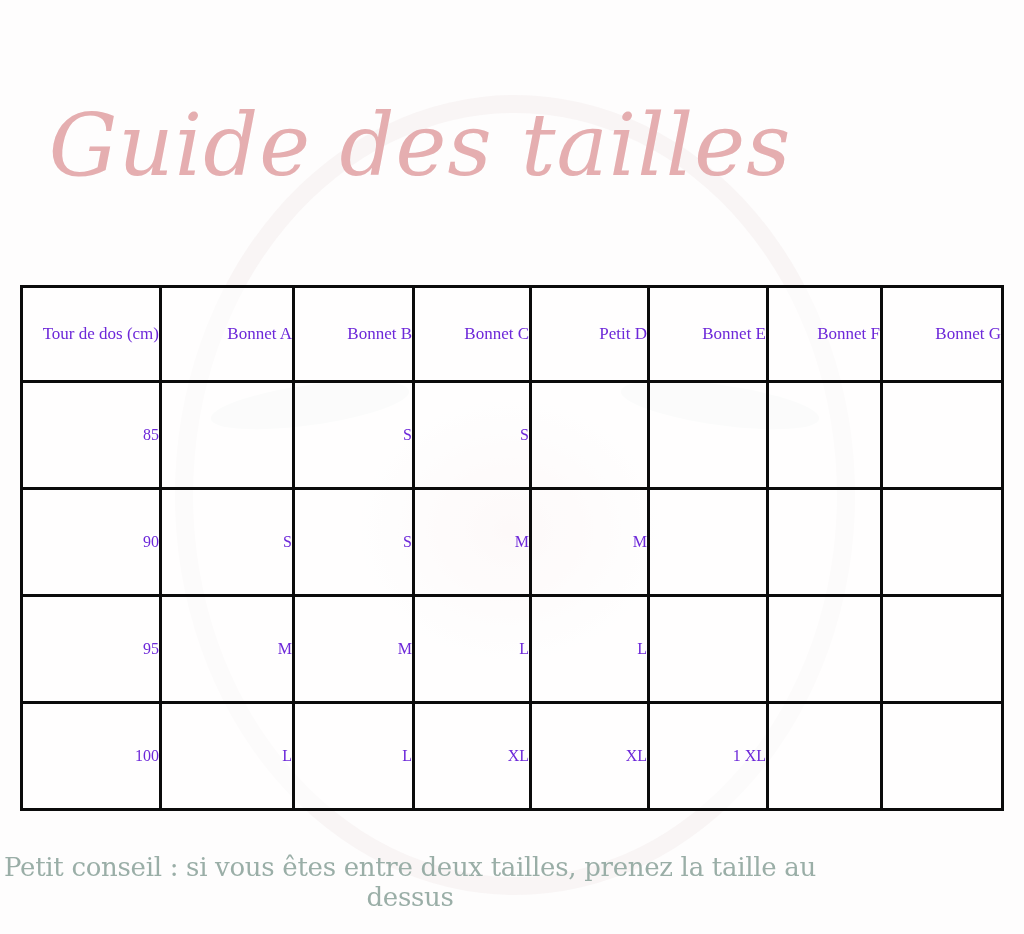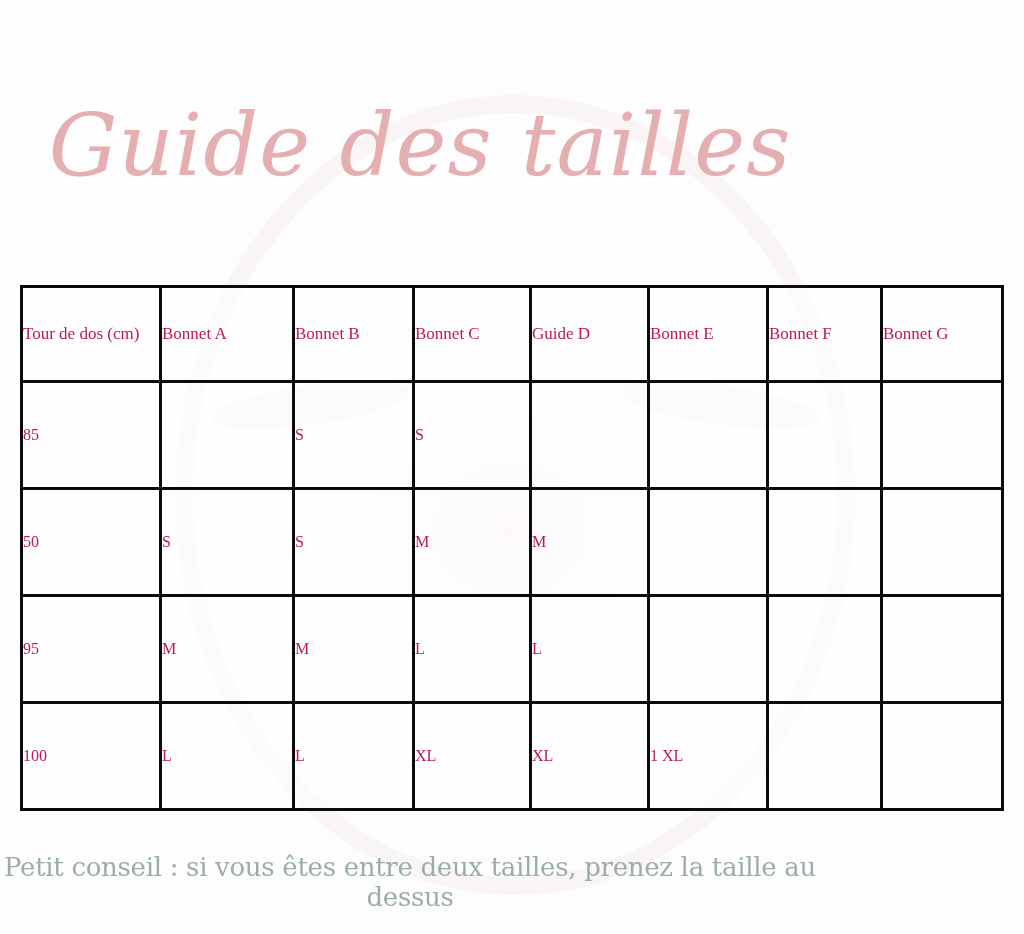"Tour de dos (cm)" table.sizes td, table.sizes th { color: #be185d -> #6d28d9; text-align: left -> right }
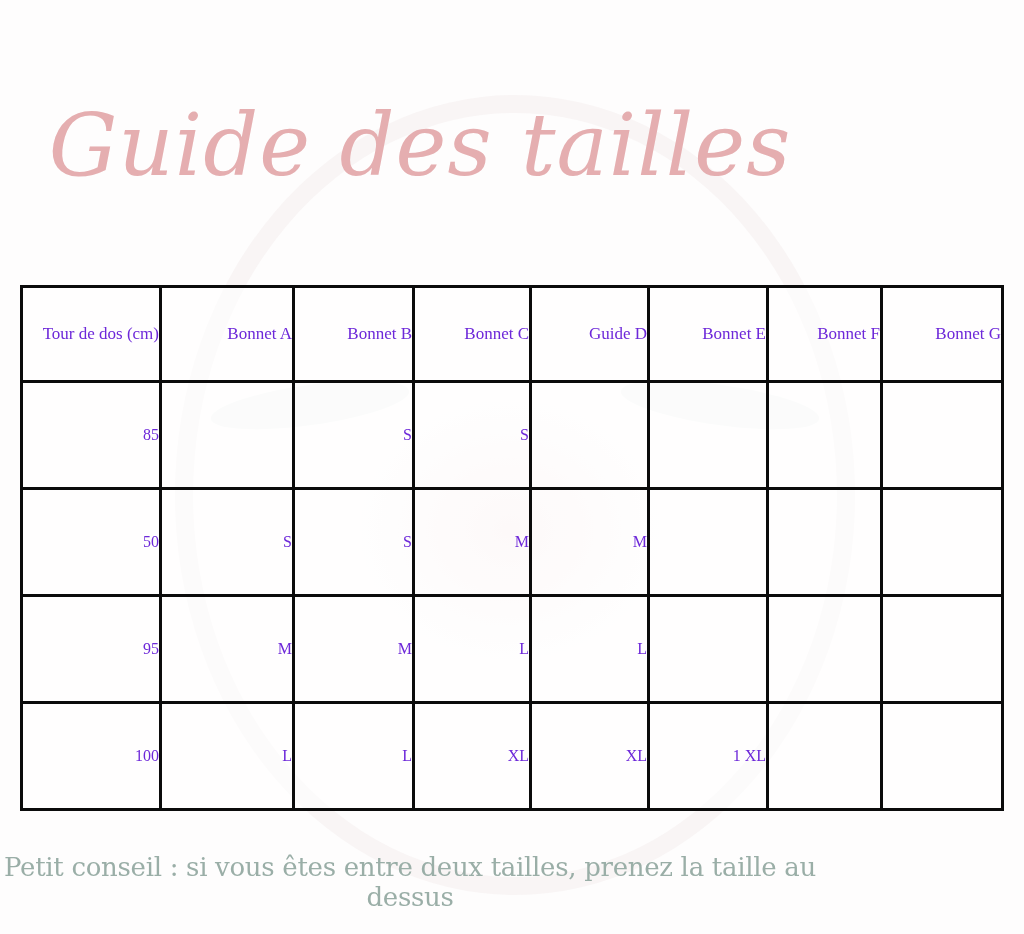"Guide D" th { text: Guide -> Petit }
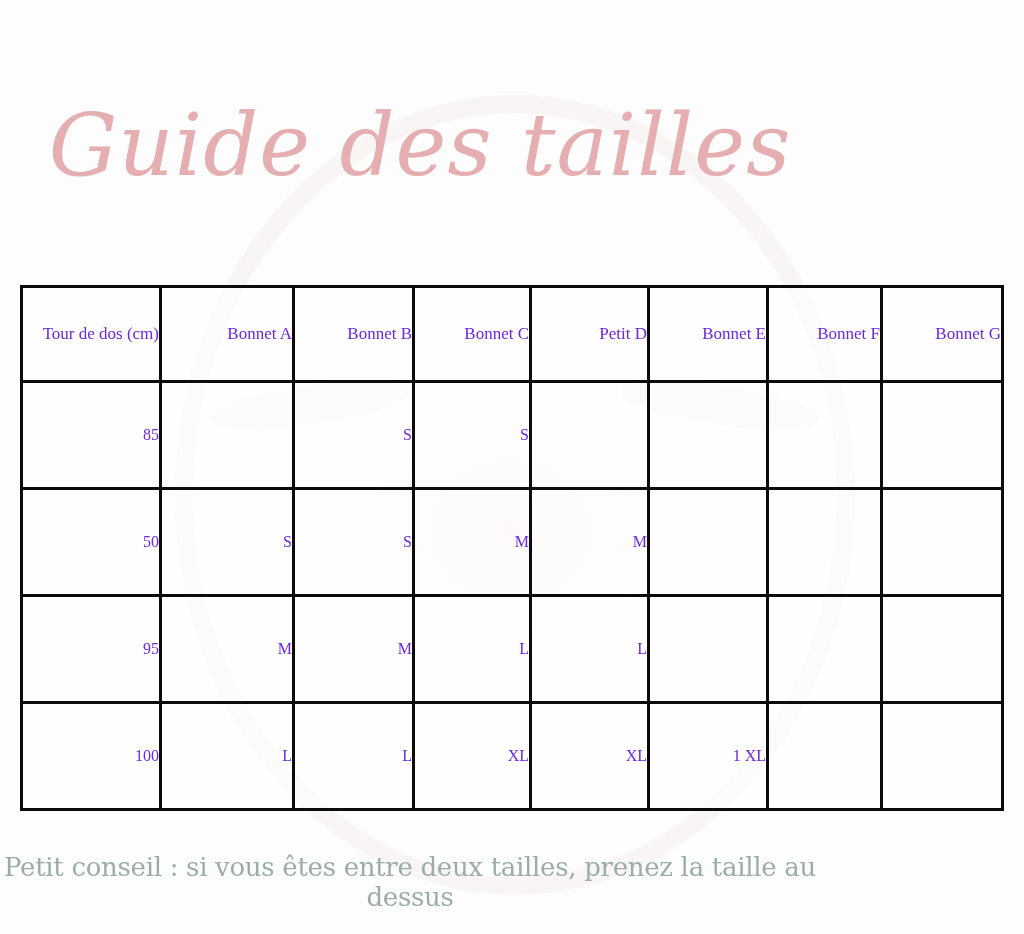"50" td { text: 50 -> 90 }
